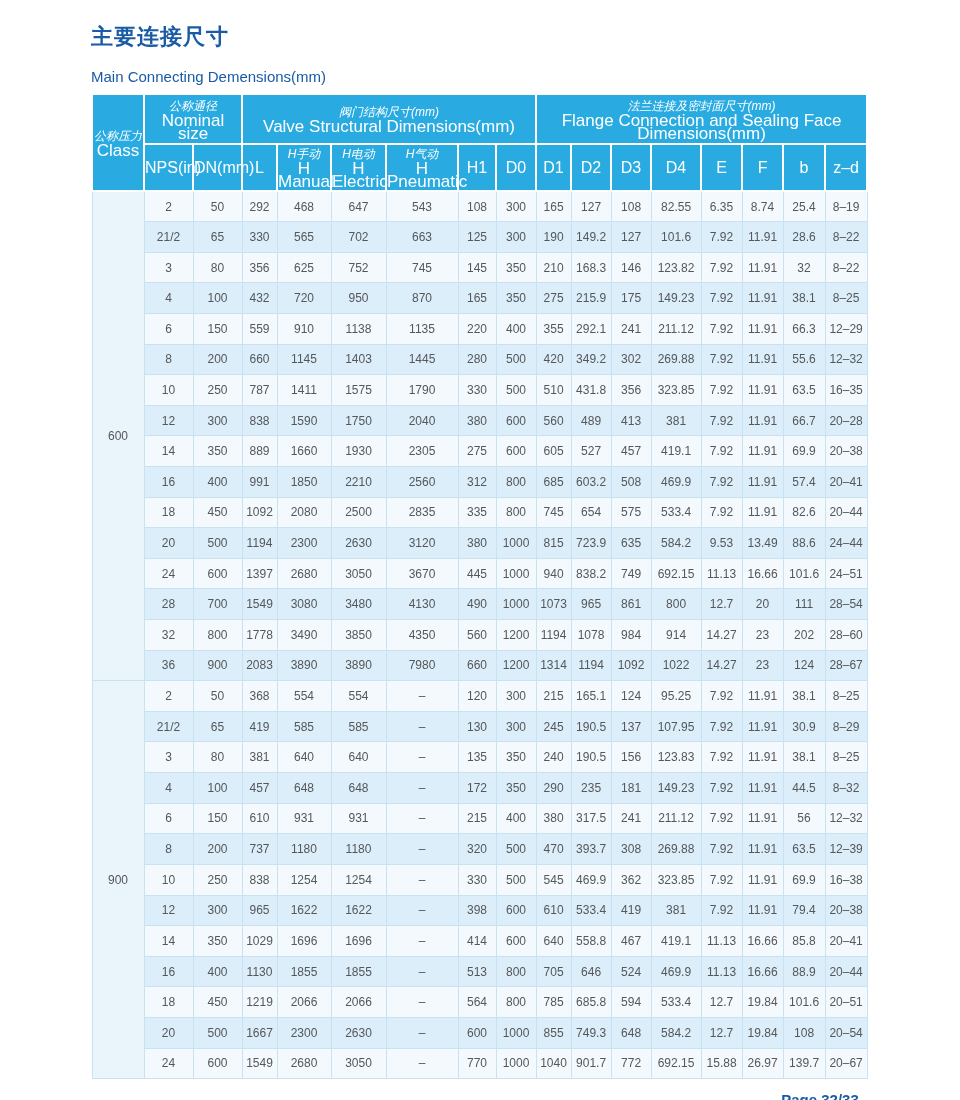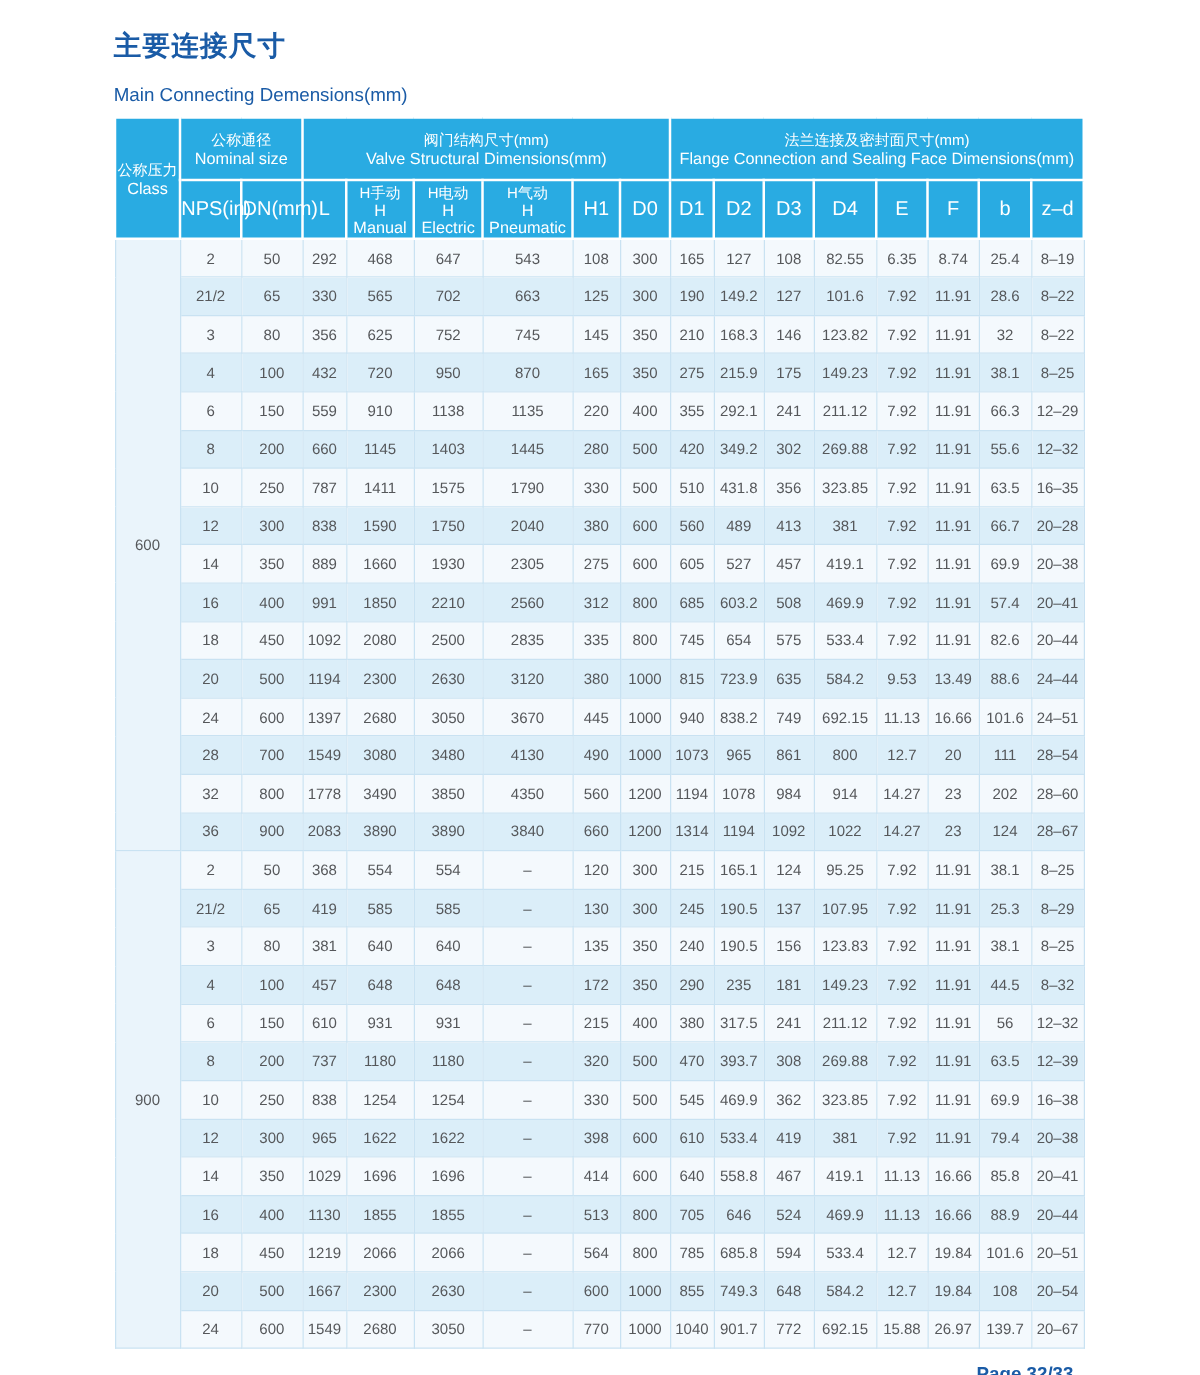"公称通径" .th-cn { font-style: none -> italic }
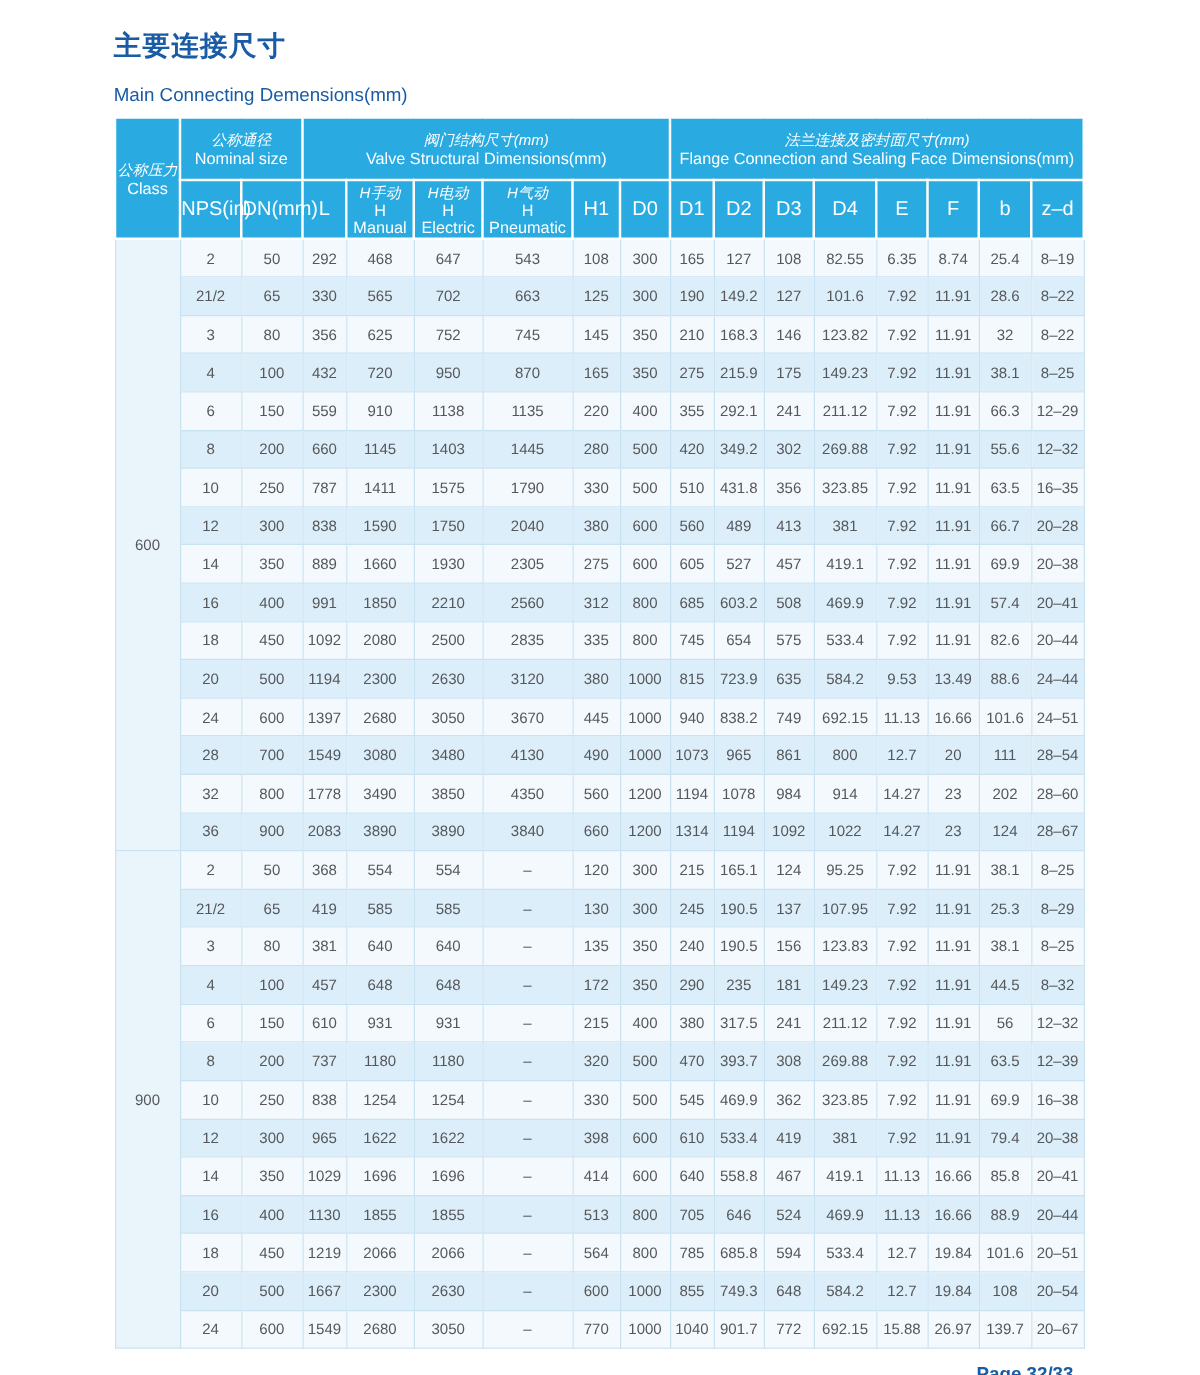"Nominal size" .th-en { font-size: 13px -> 17px }
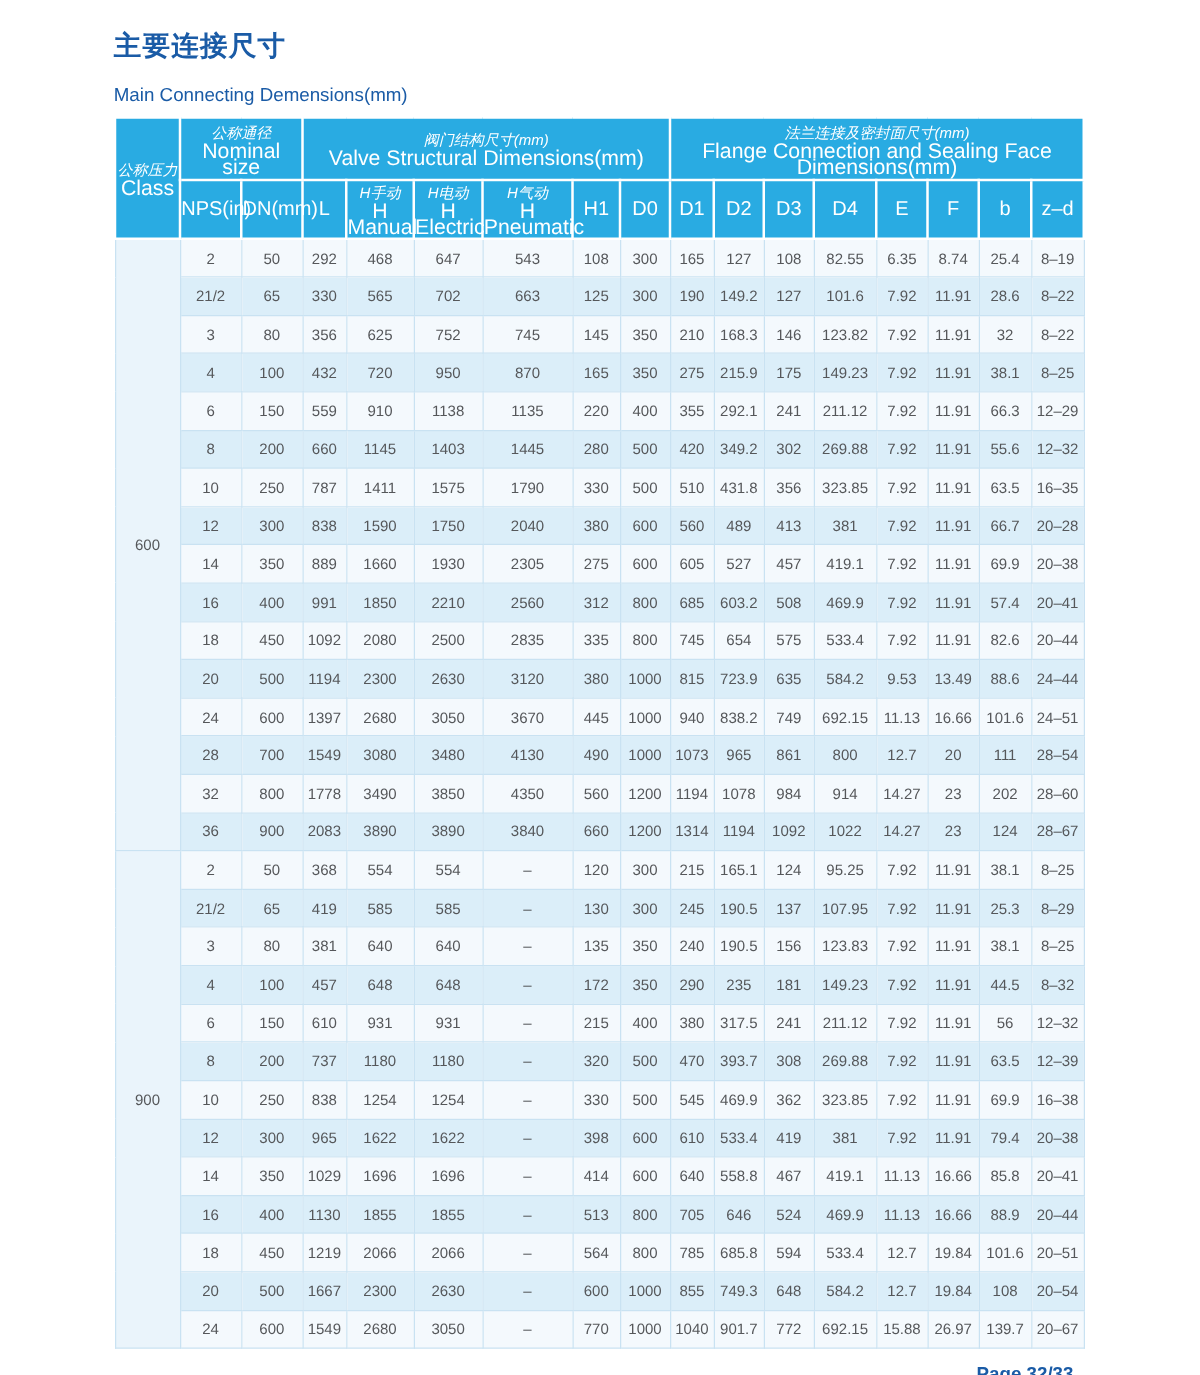"3840" td { text: 3840 -> 7980 }
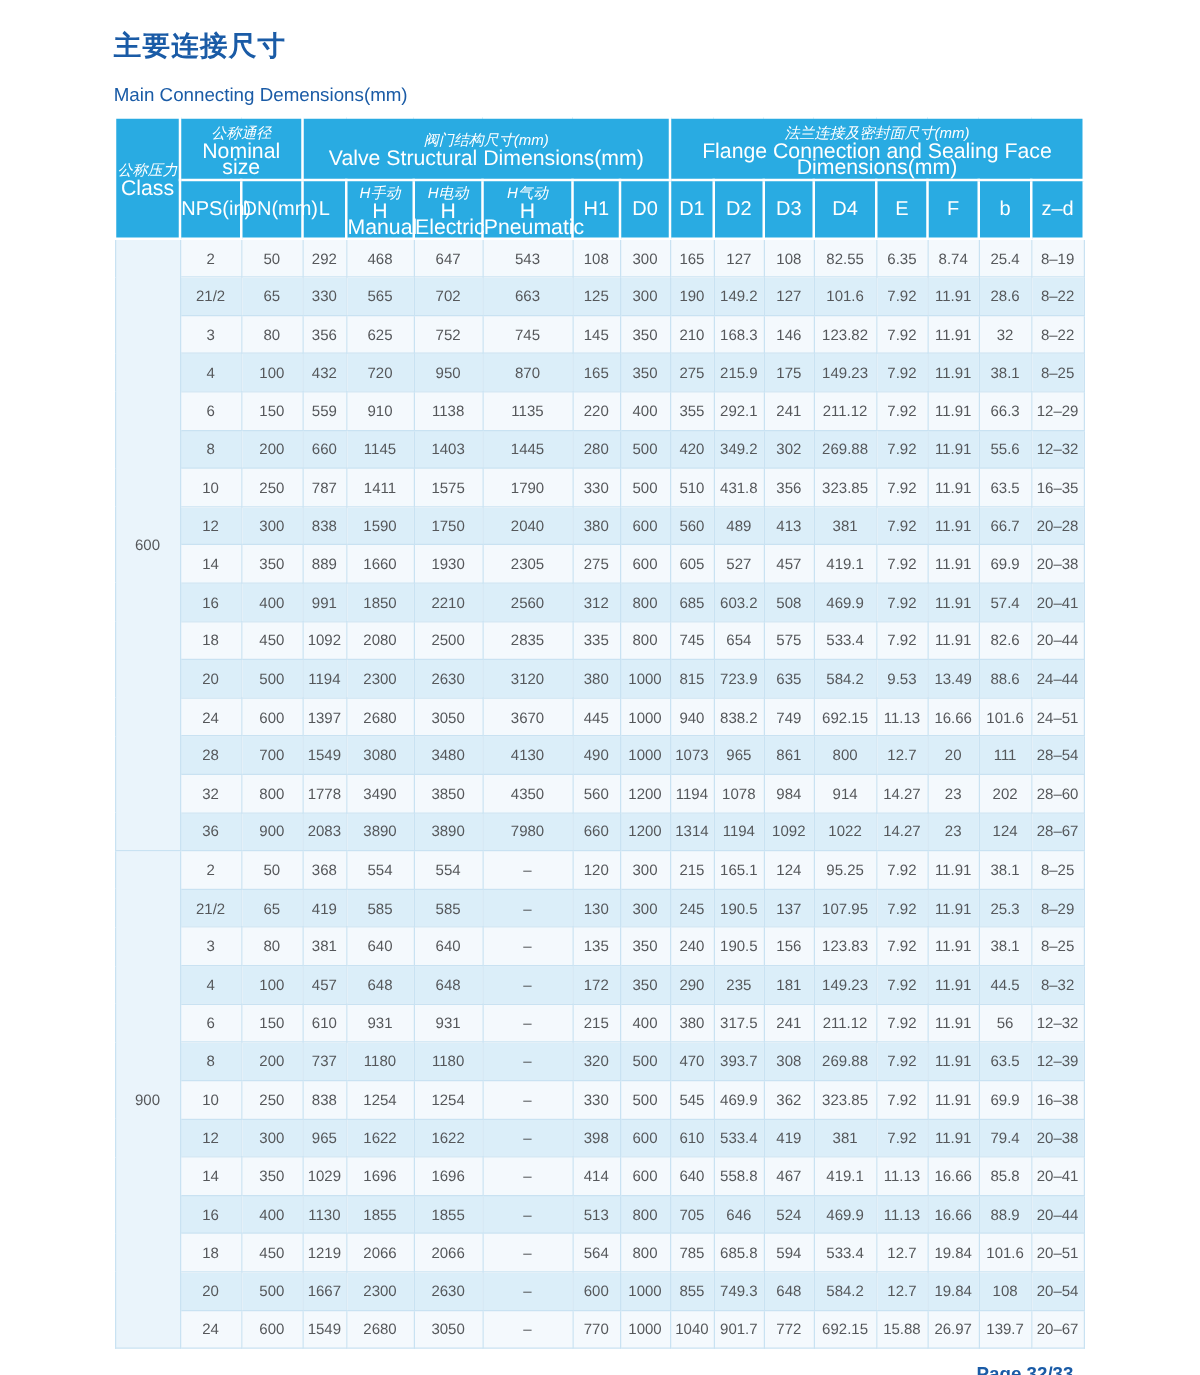"25.3" td { text: 25.3 -> 30.9 }
